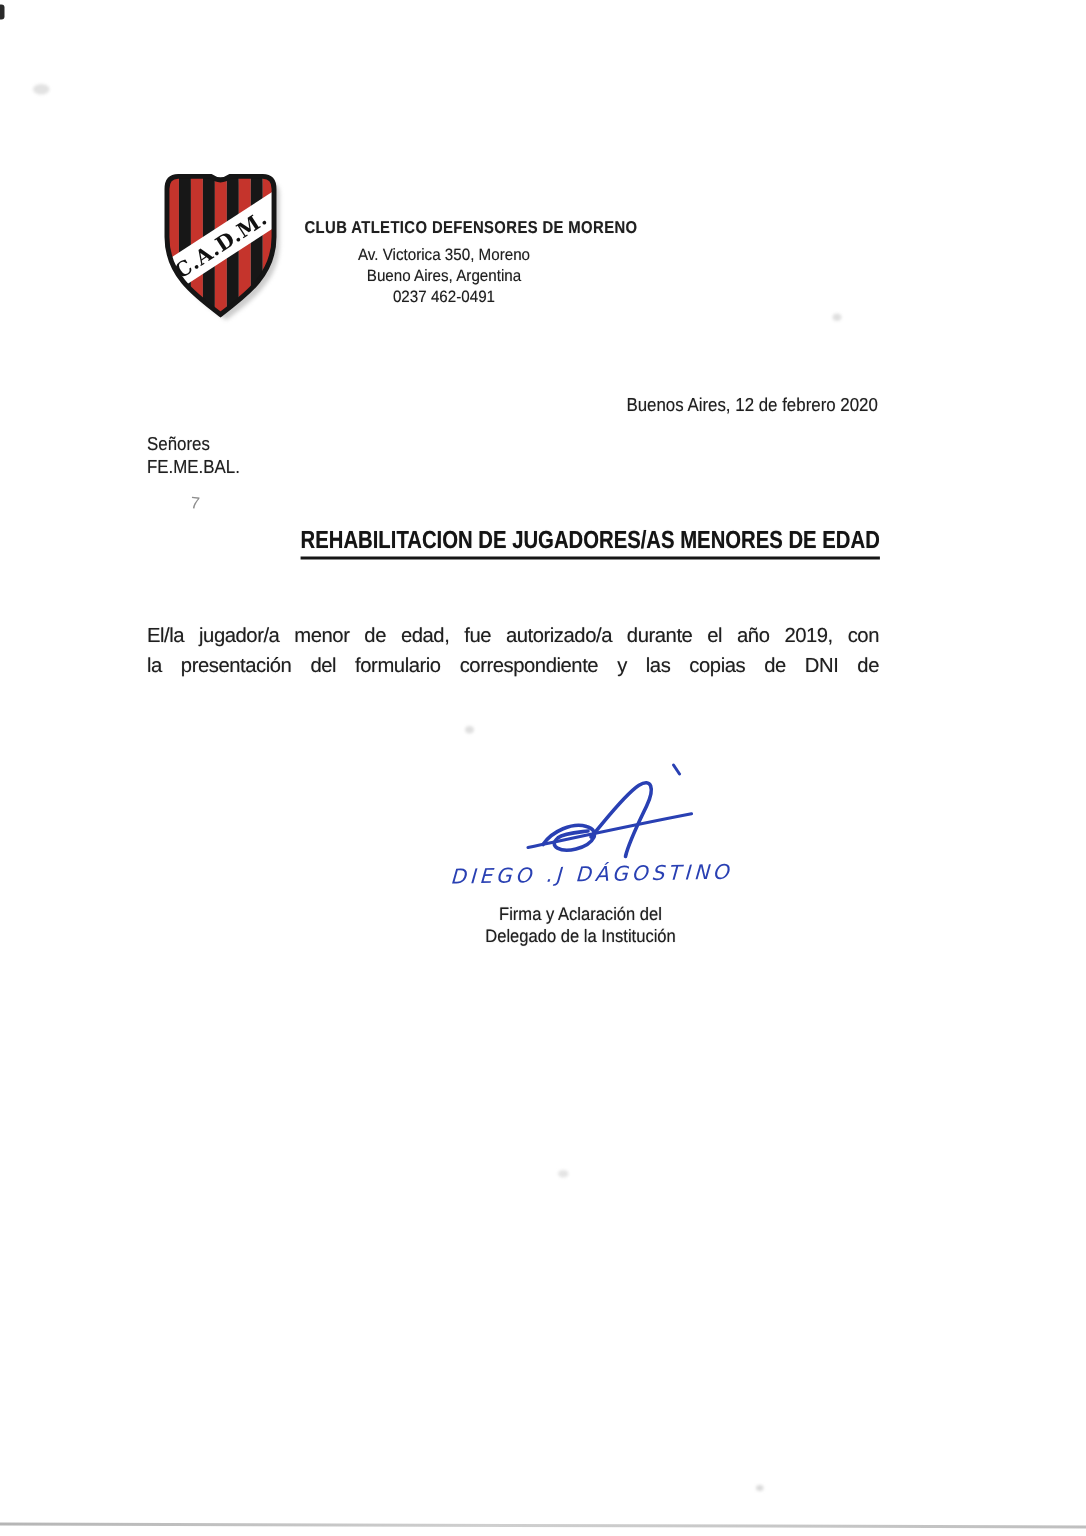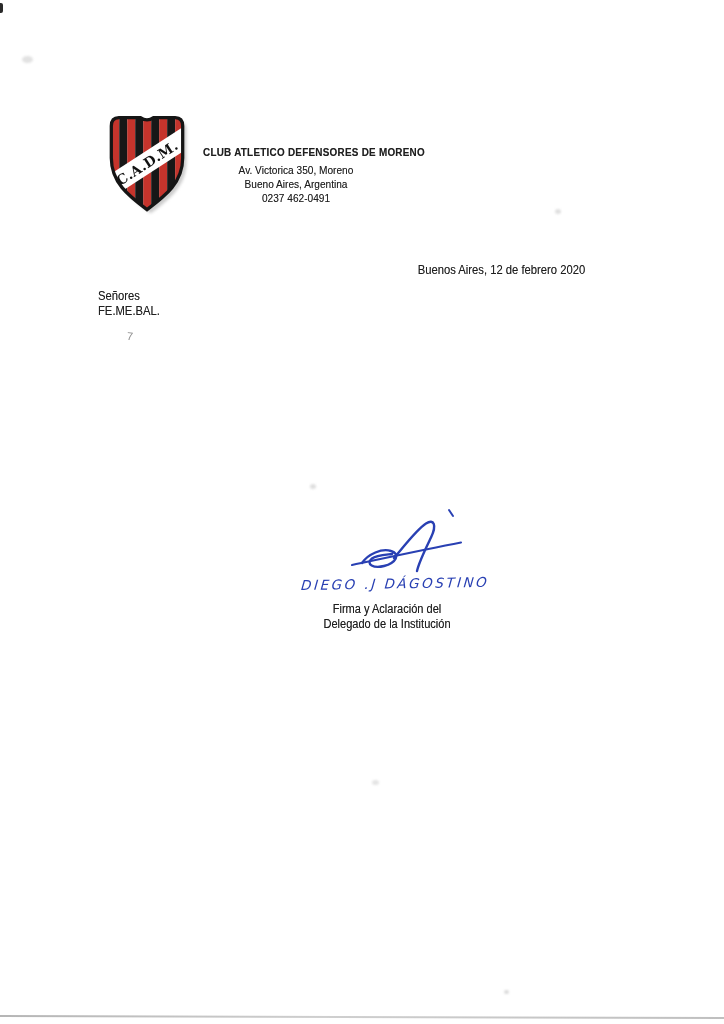"REHABILITACION DE JUGADORES/AS MENORES" div.abs { html: none -> <div> <span>REHABILITACION DE JUGADORES/AS MENORES DE EDAD</span> </div> }
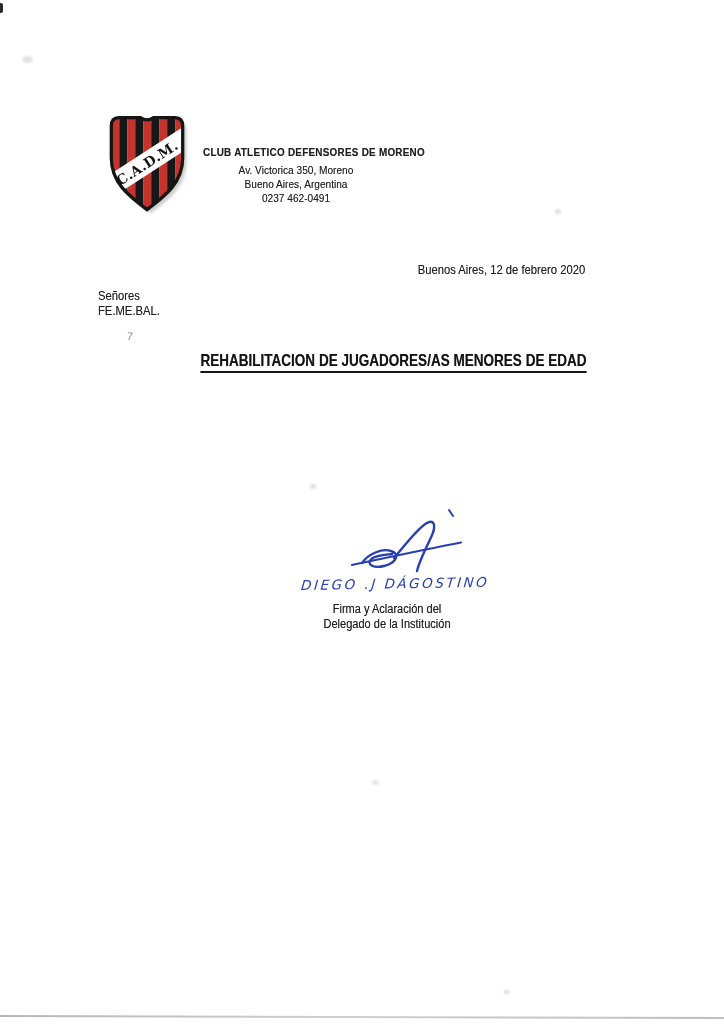"El/la jugador/a menor de edad," div.jline { html: none -> <div>El/la jugador/a menor de edad, fue autorizado/a durante el año 2019, con</div> }
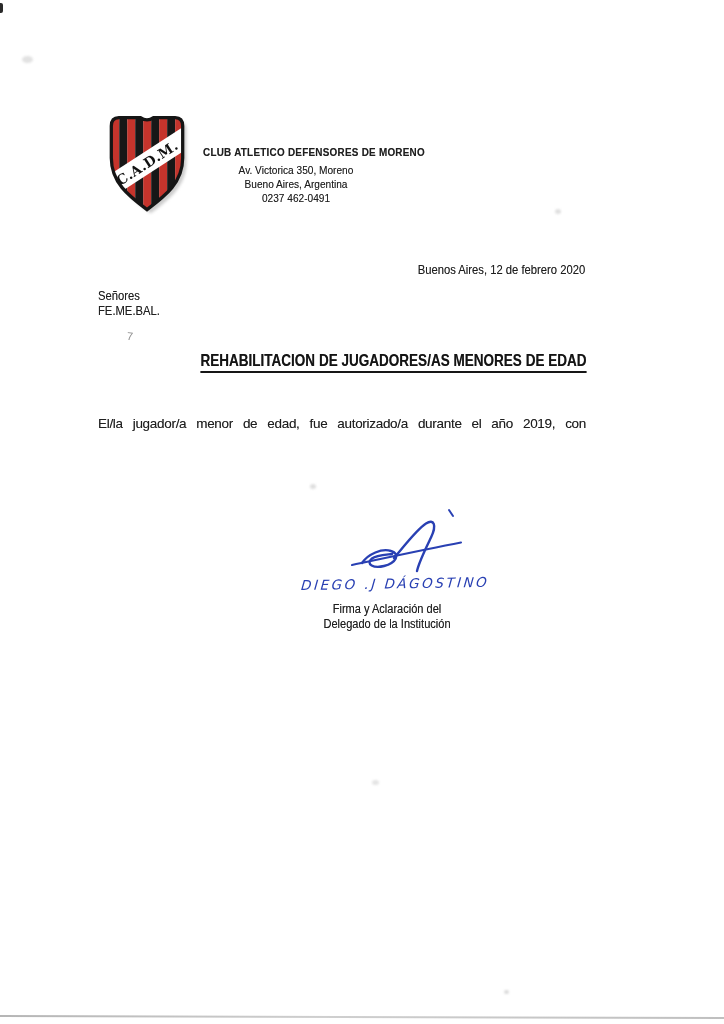"la presentación del formulario" div.jline { html: none -> <div>la presentación del formulario correspondiente y las copias de DNI de</div> }
